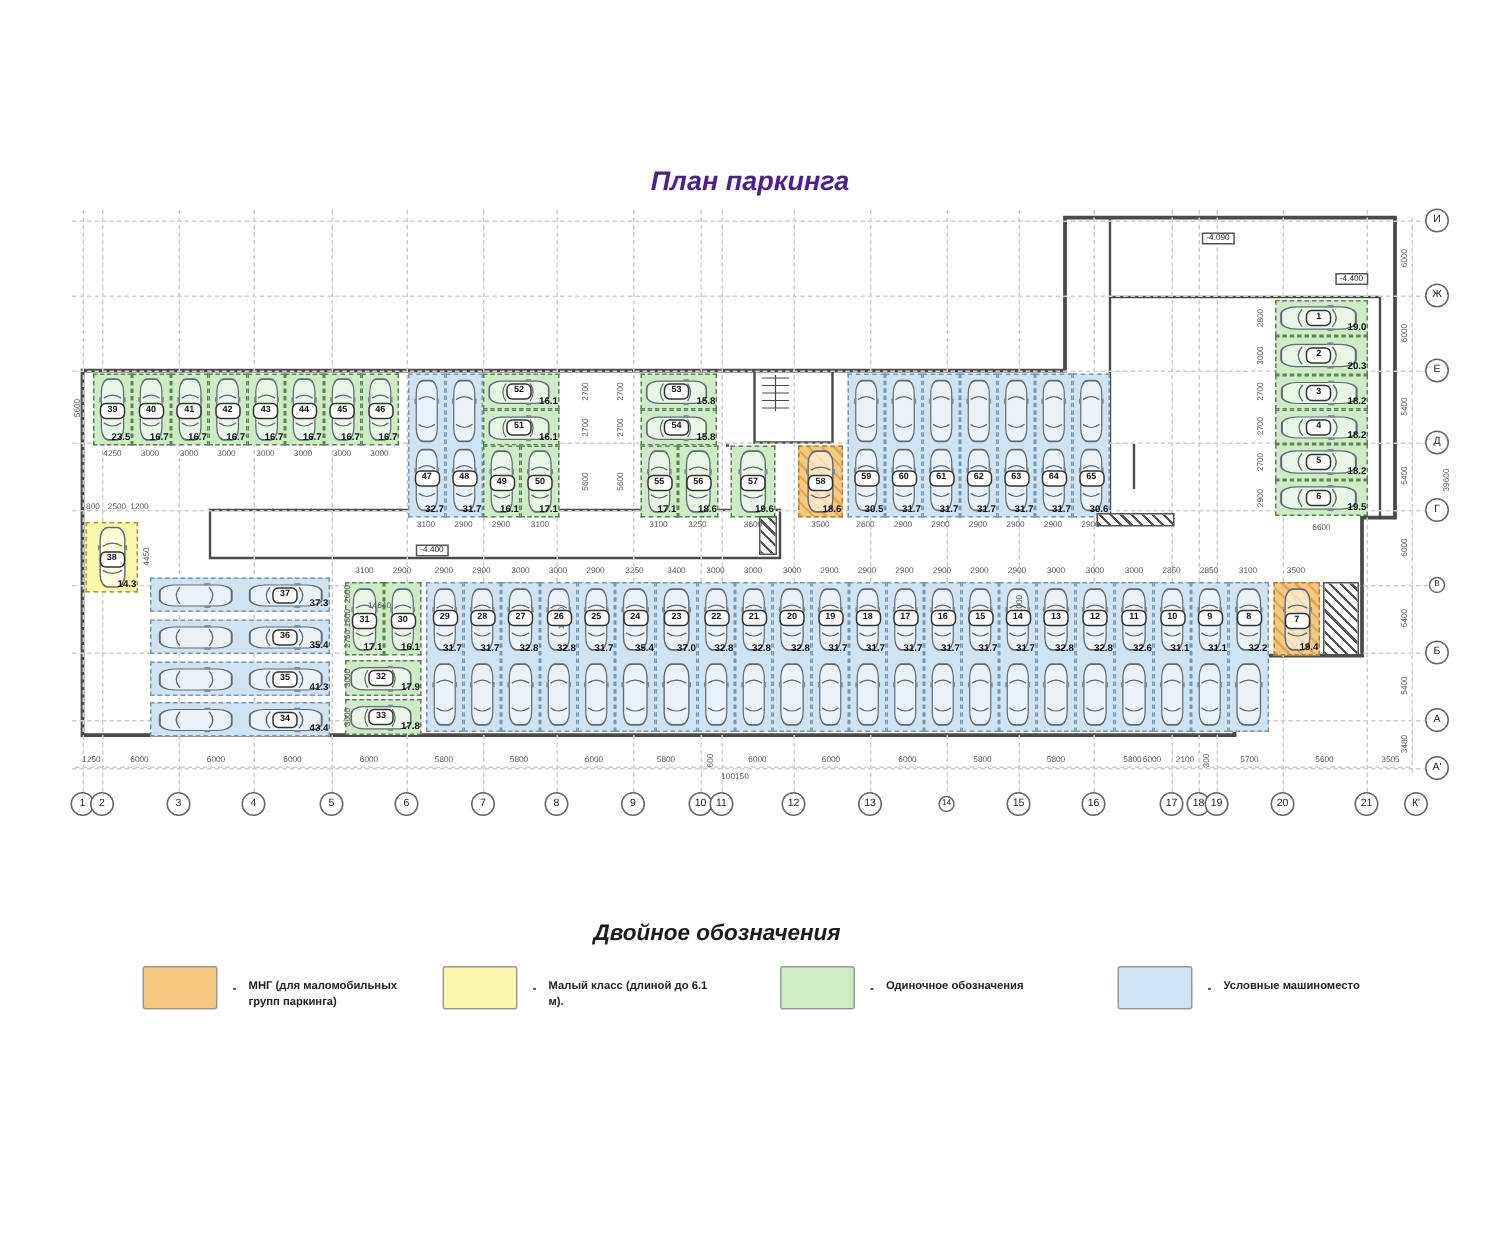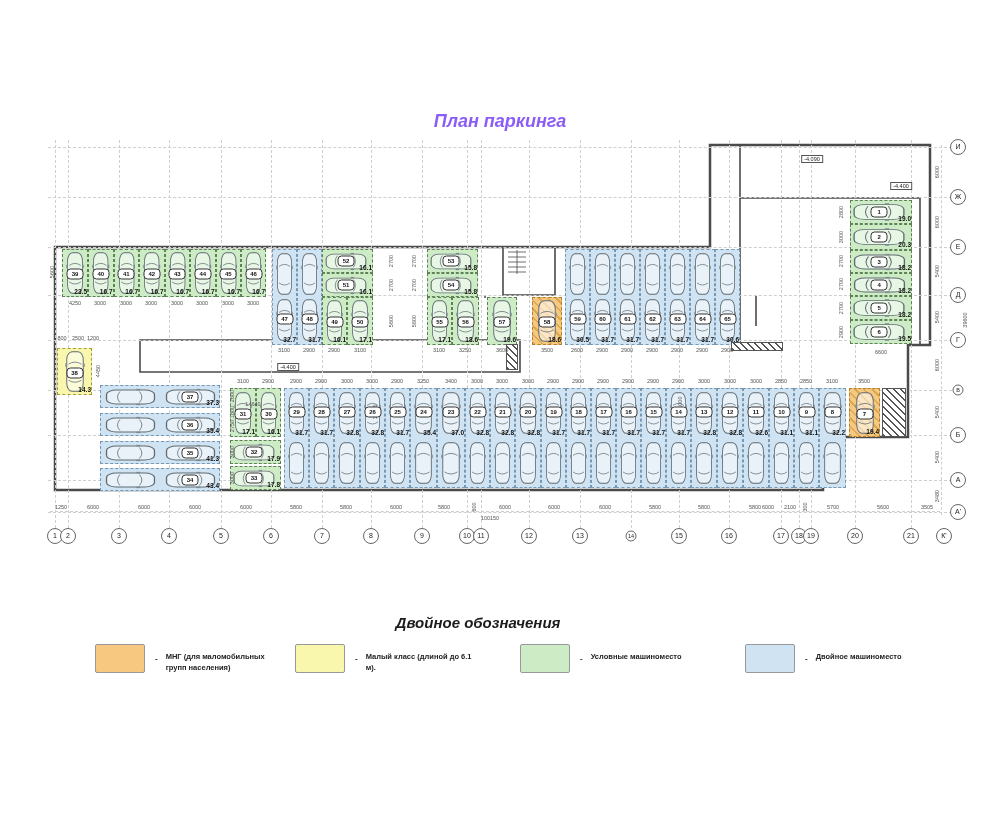"План паркинга" #page-title { color: #8b5cf6 -> #4c1d95 }
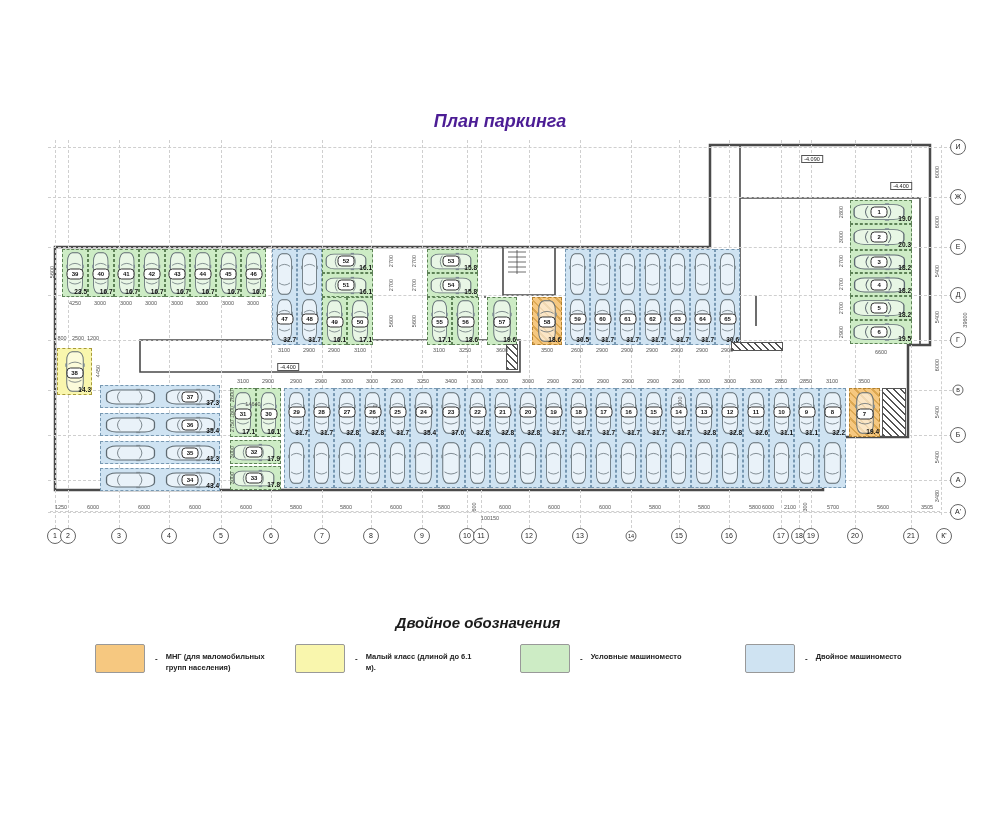"МНГ (для маломобильных" span.leg-label { text: населения -> паркинга }
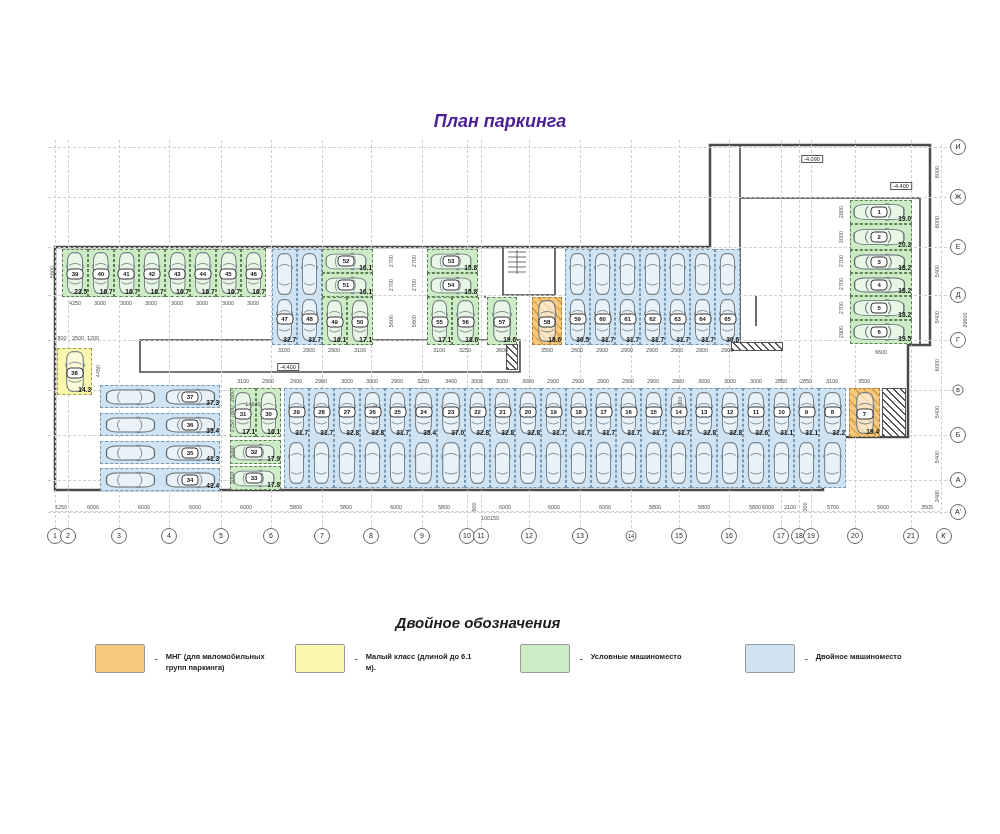"Условные машиноместо" span.leg-label { text: Условные машиноместо -> Одиночное обозначения }
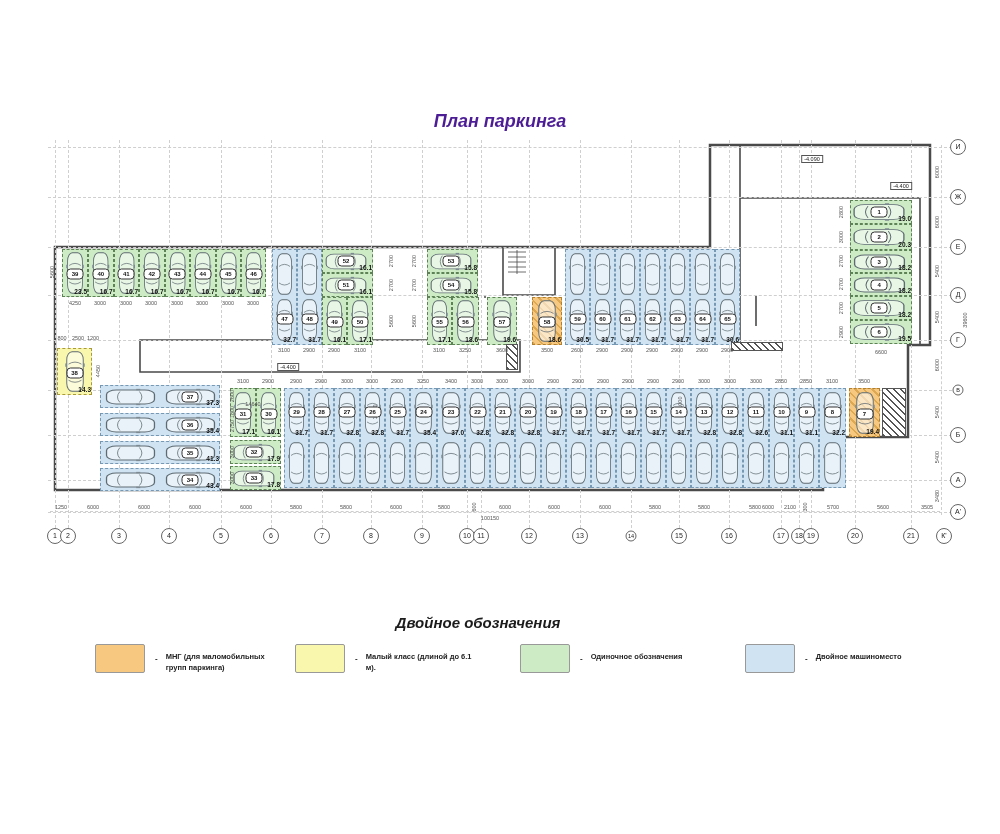"Двойное машиноместо" span.leg-label { text: Двойное -> Условные }
